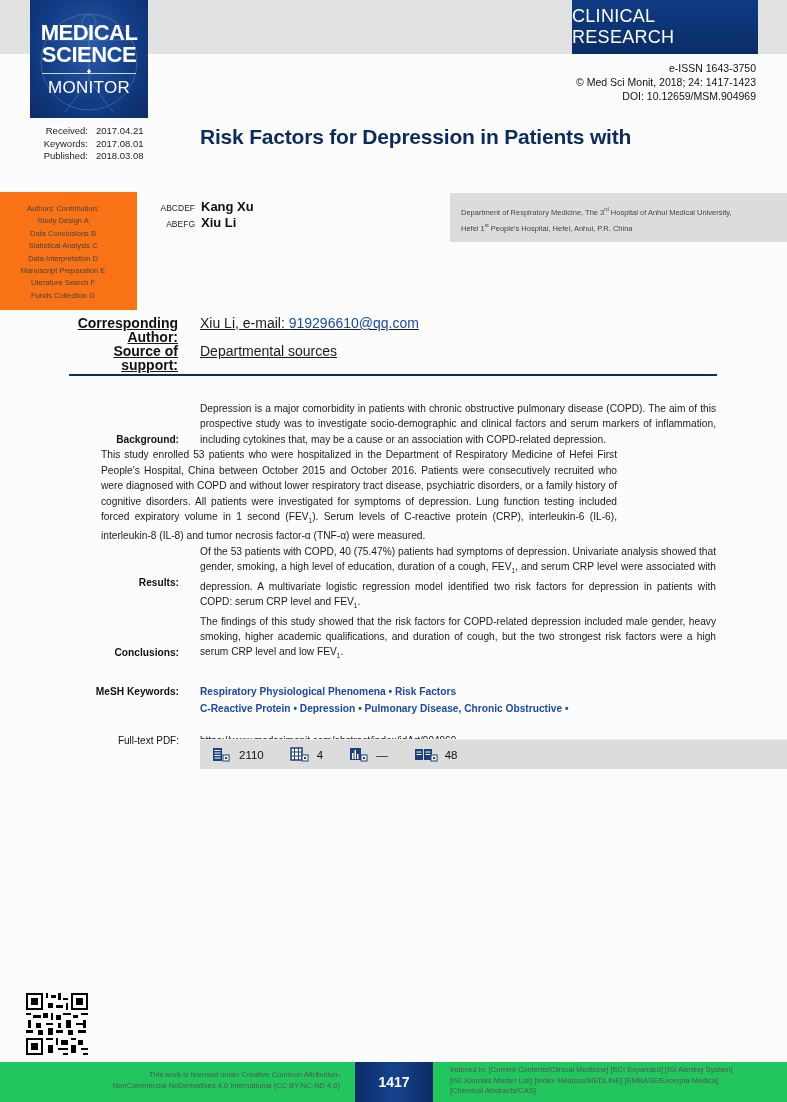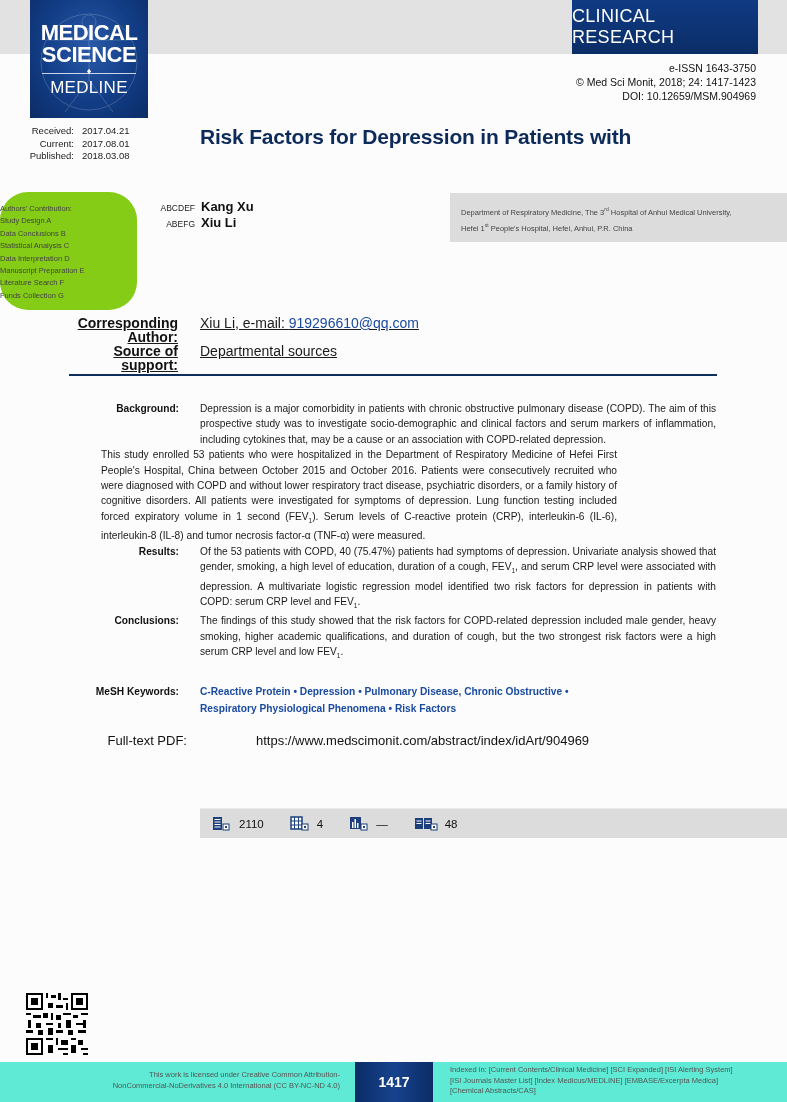"MEDLINE" span.l3 { text: MEDLINE -> MONITOR }
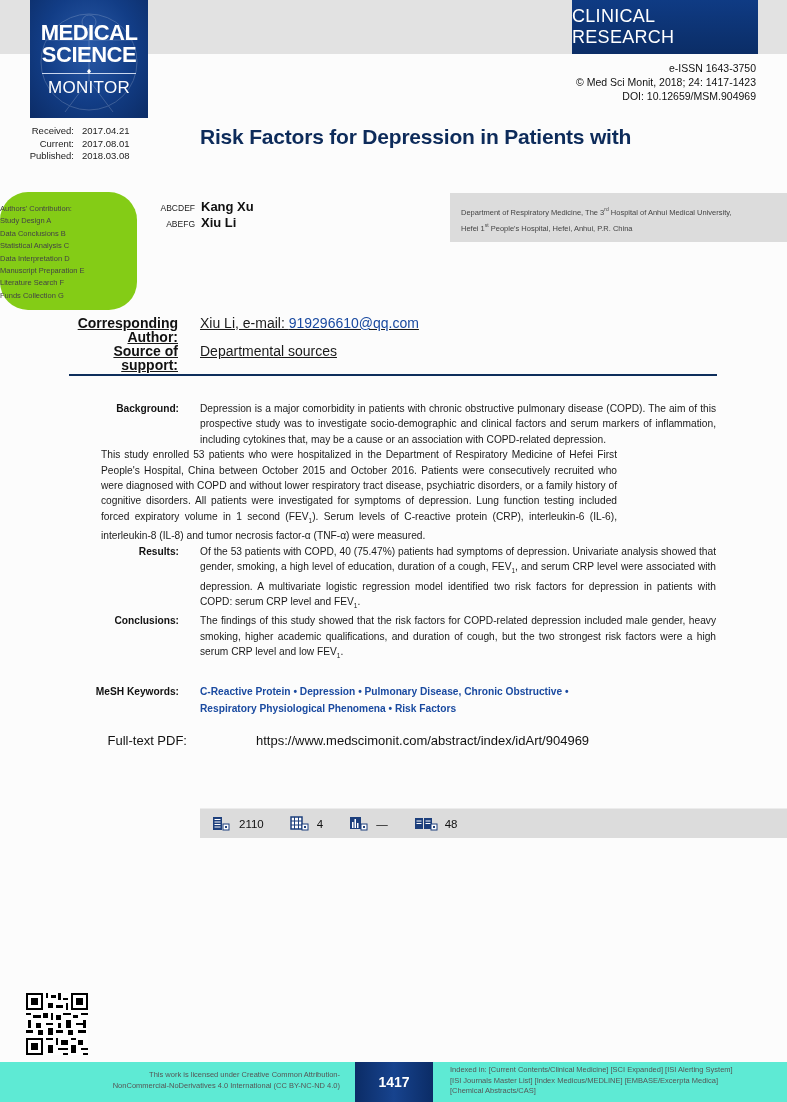"Received:" .dates { left: 28px -> 42px }
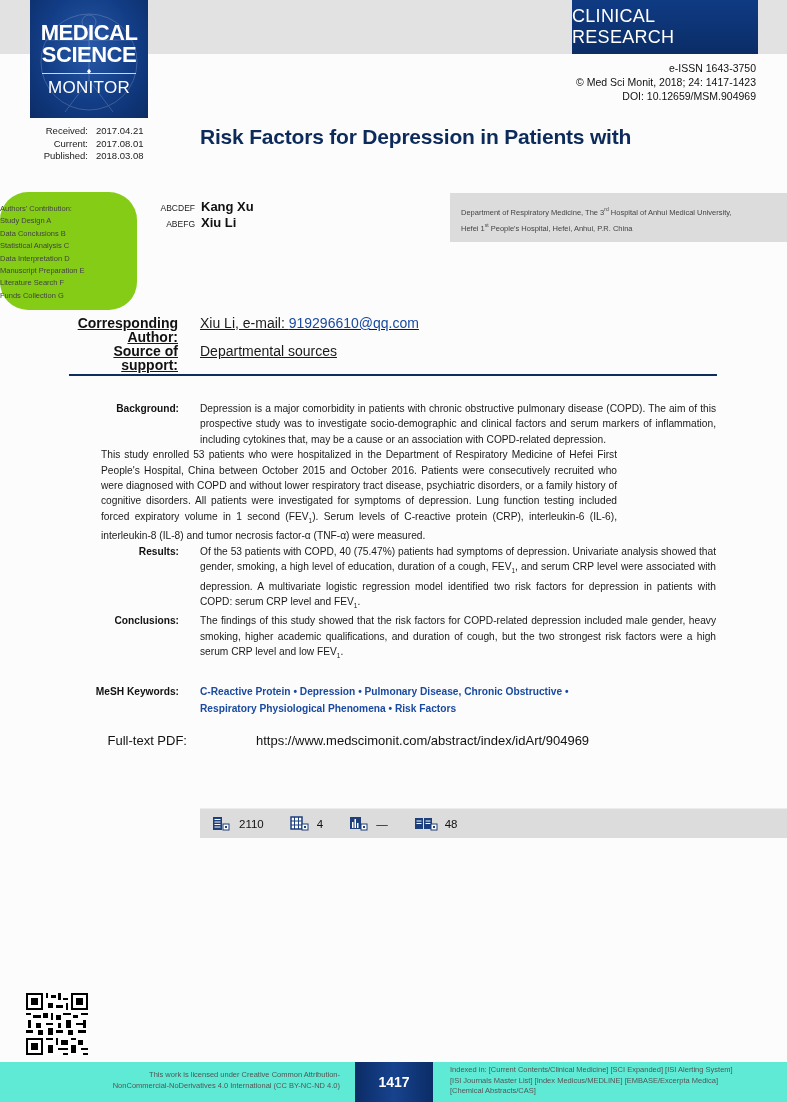"Current:" span.k { text: Current -> Keywords }
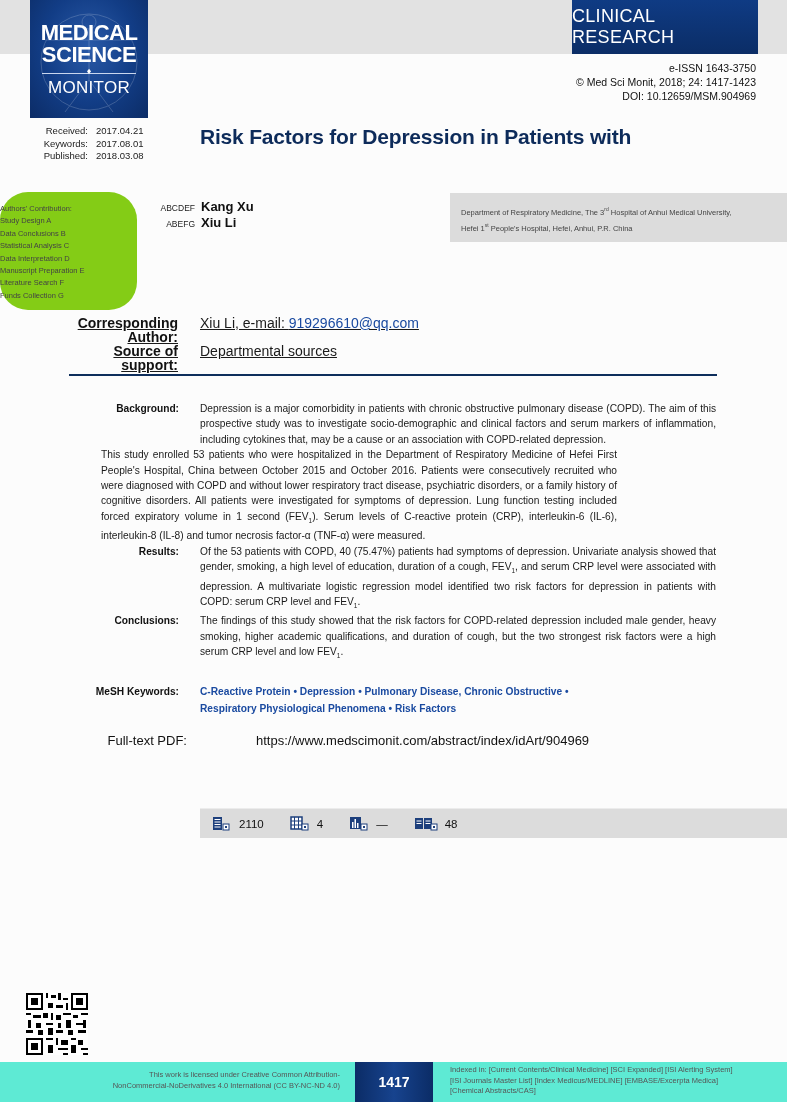"Authors' Contribution:" .contrib-box { background: #84cc16 -> #f97316; border-radius: 28px -> none; text-align: left -> center }
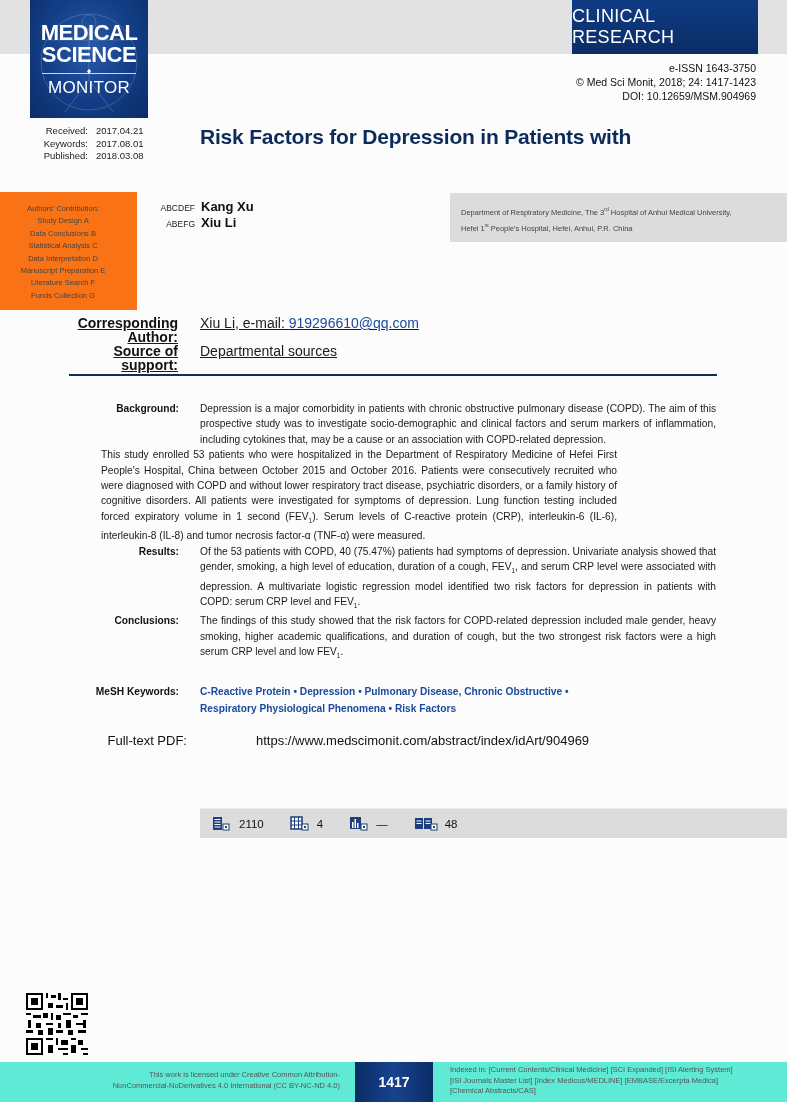"Background:" .abs-row .k { margin-top: none -> 31px }
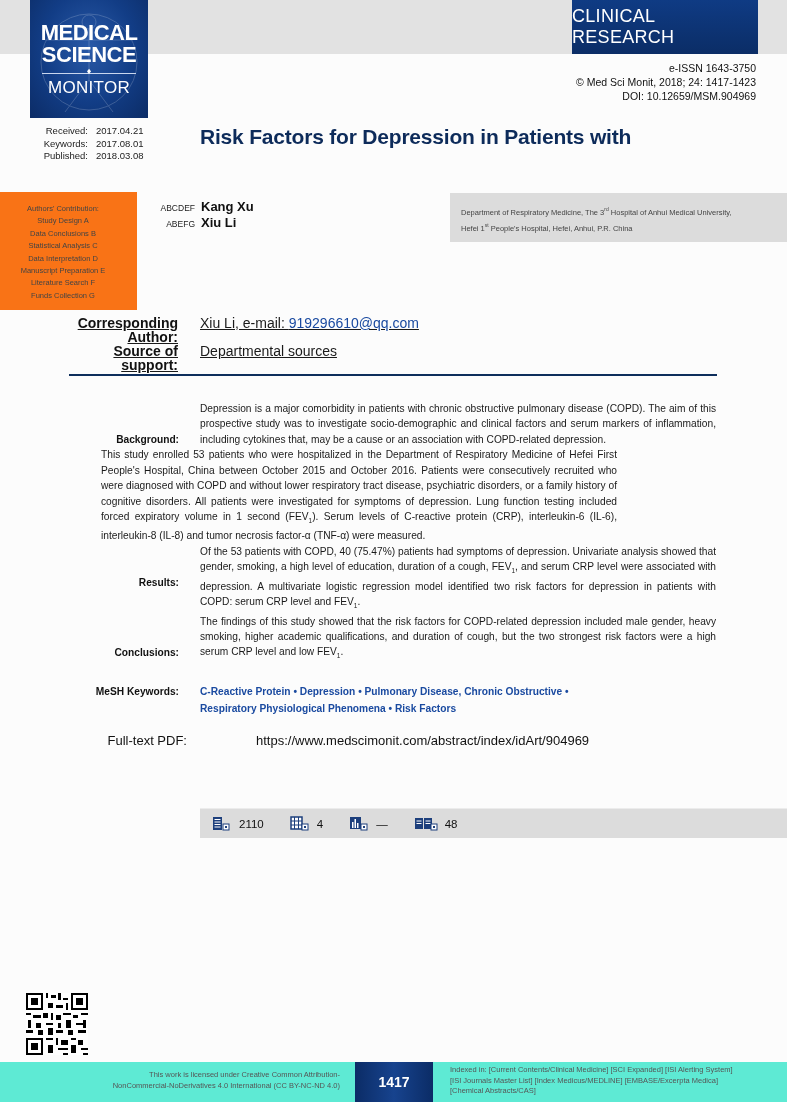"C-Reactive Protein • Depression •" div.v { order: before "Respiratory Physiological Phenomena •" -> after "Respiratory Physiological Phenomena •" }
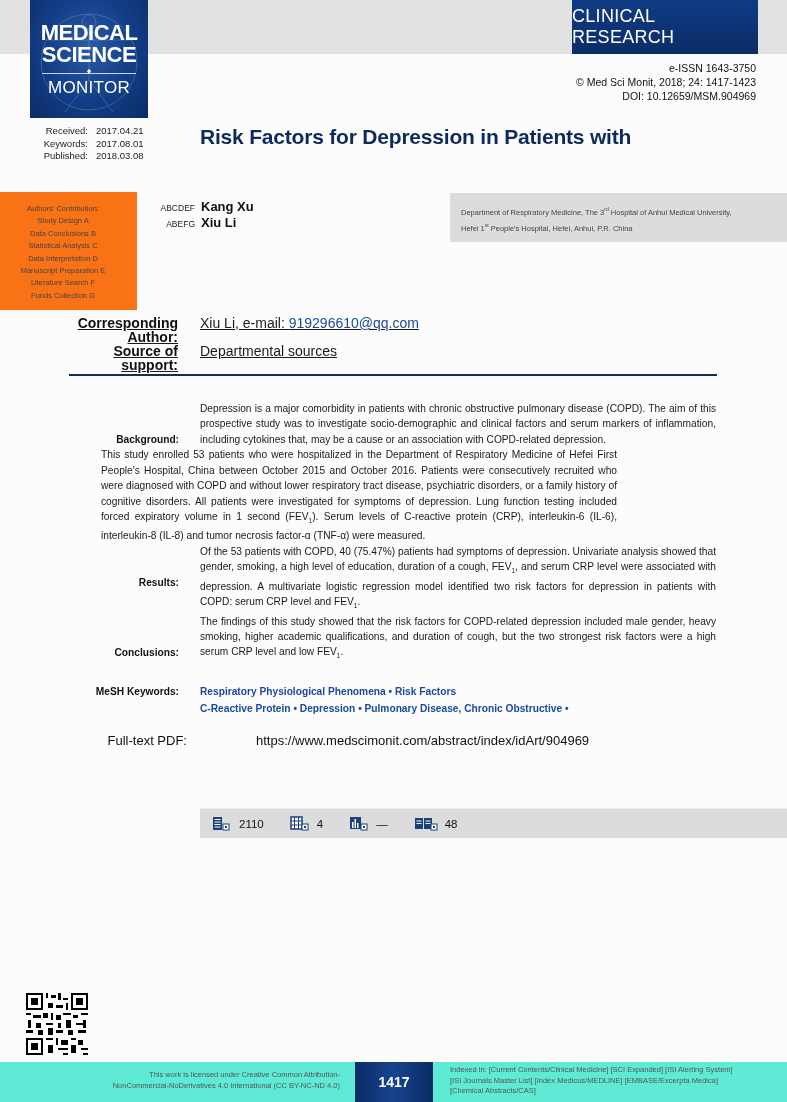"Full-text PDF:" .fulltext { font-size: 13px -> 10px; gap: 48px -> none; left: 88px -> 80px }
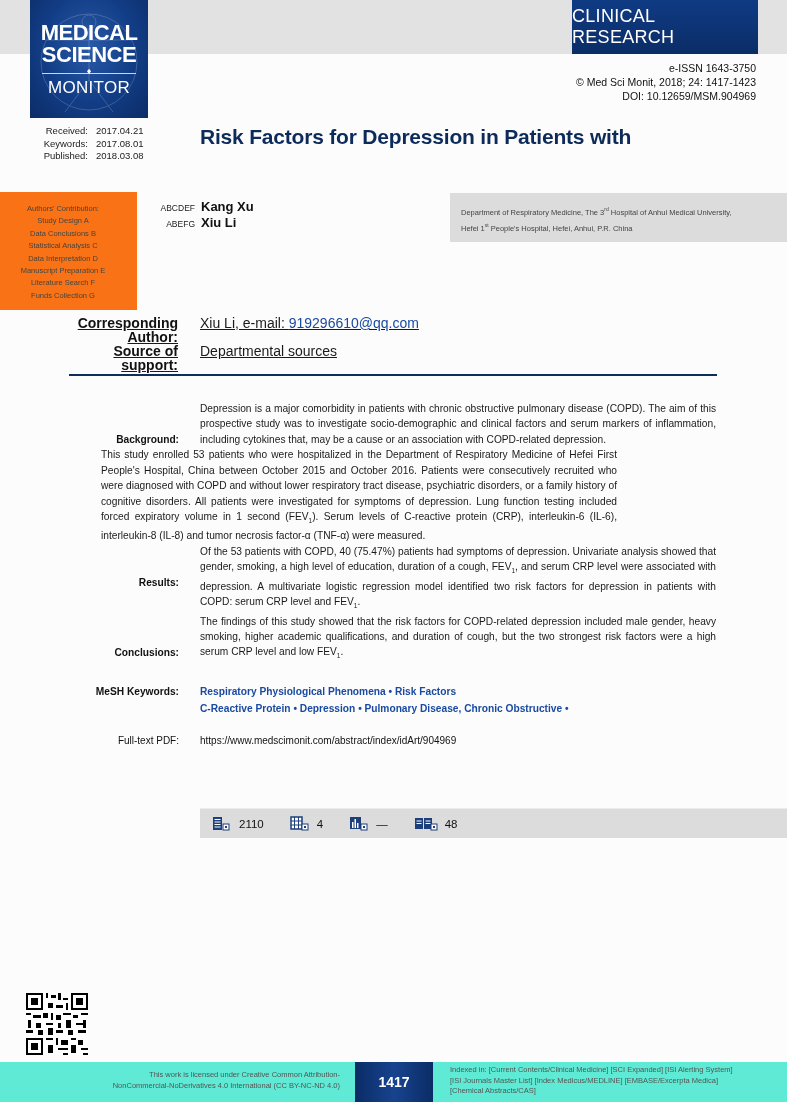"2110" .stats-bar { top: 808px -> 739px }
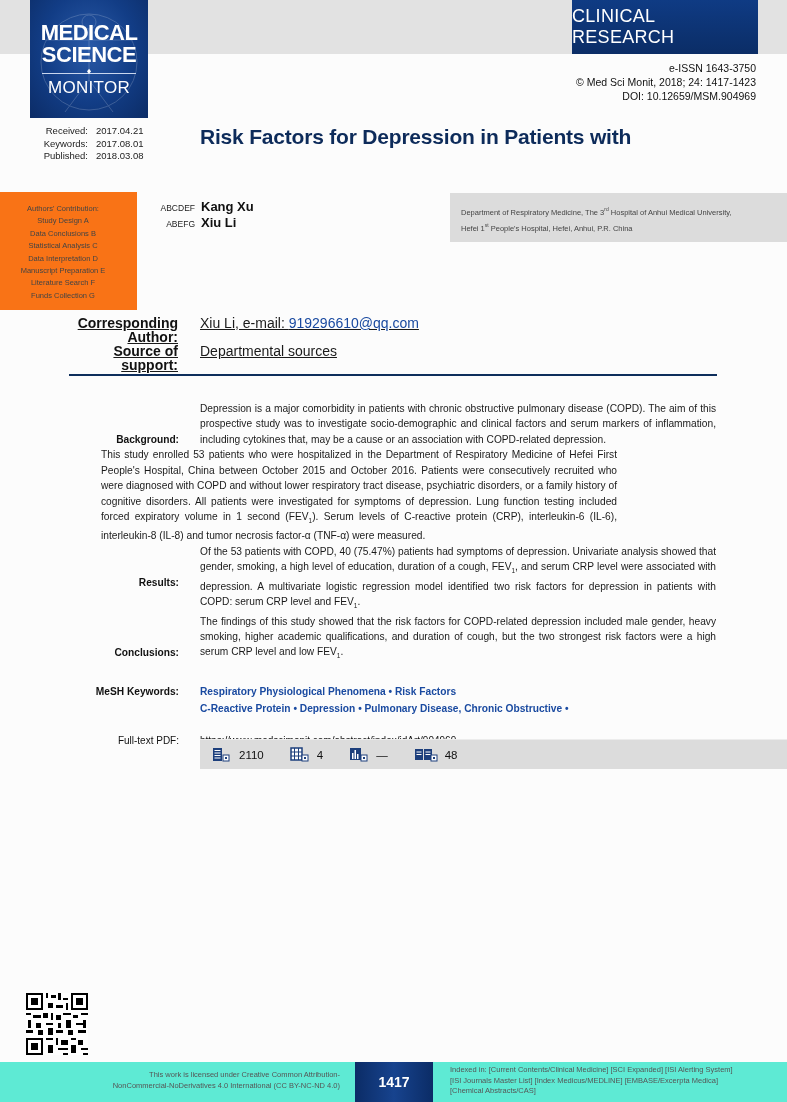"This work is licensed under" .footer { background: #5eead4 -> #22c55e }
